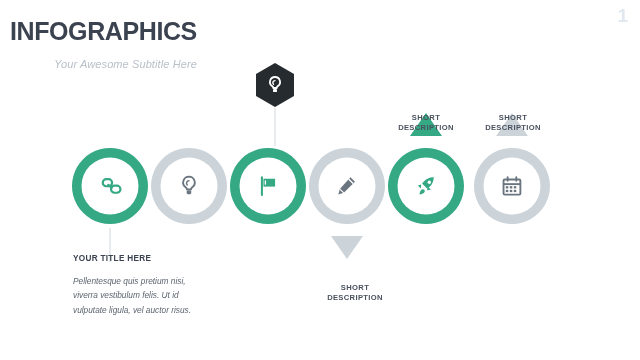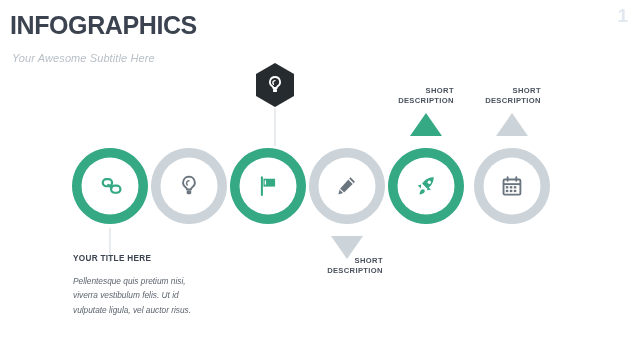"INFOGRAPHICS" #header { text-align: none -> right; top: 12px -> 18px }
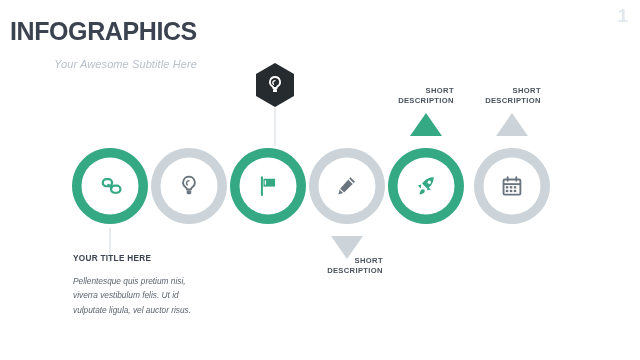"SHORT" .lbl.center { margin-top: none -> 27px; text-align: right -> center }
